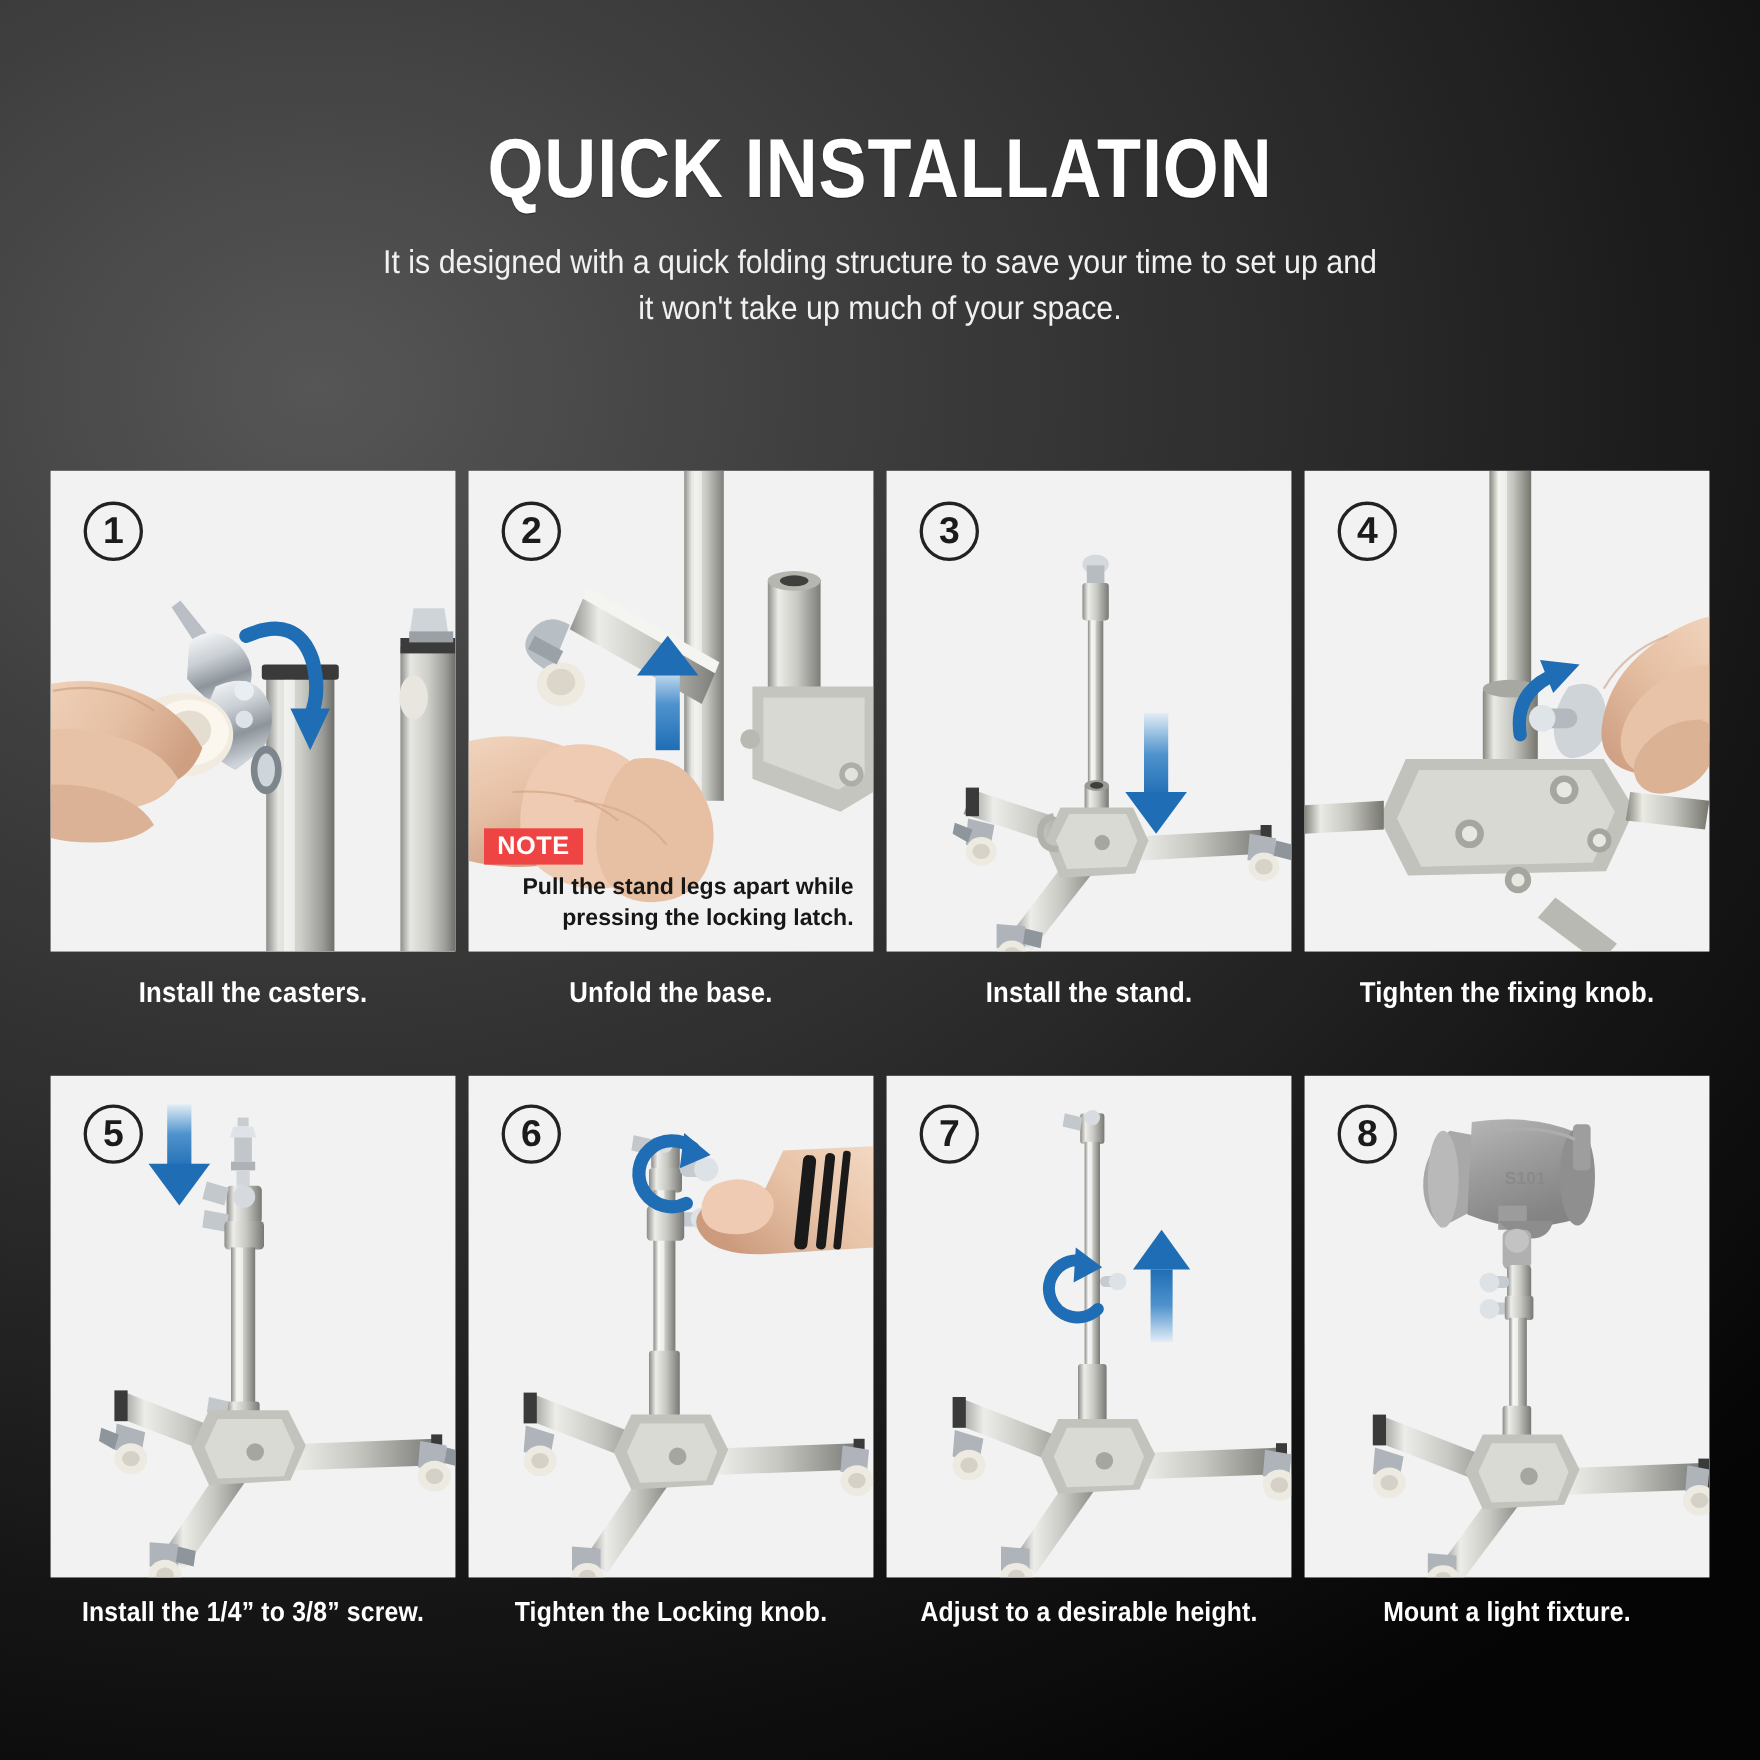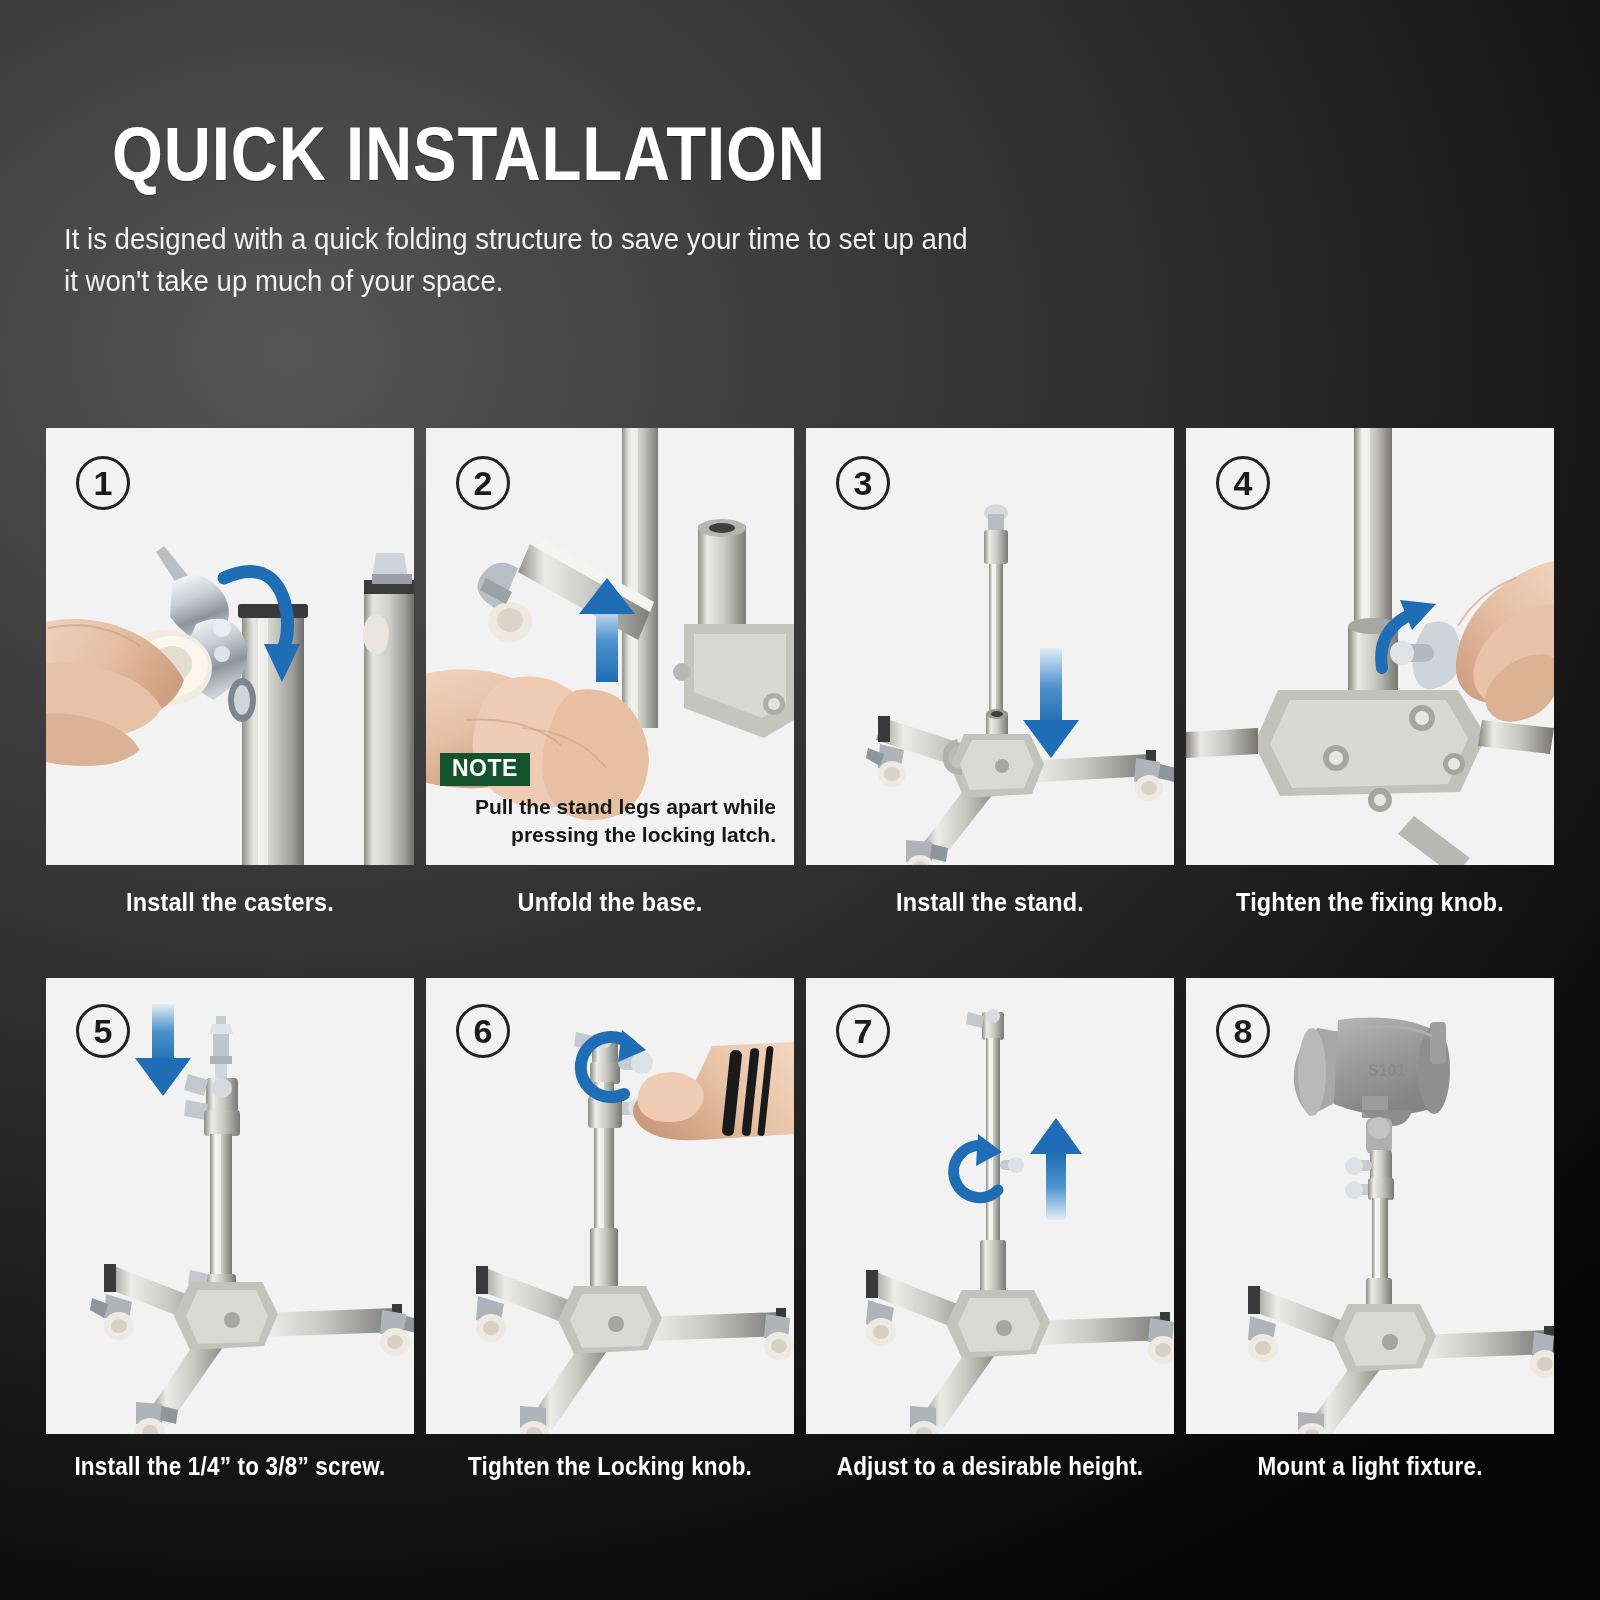"QUICK INSTALLATION" .header { text-align: left -> center }
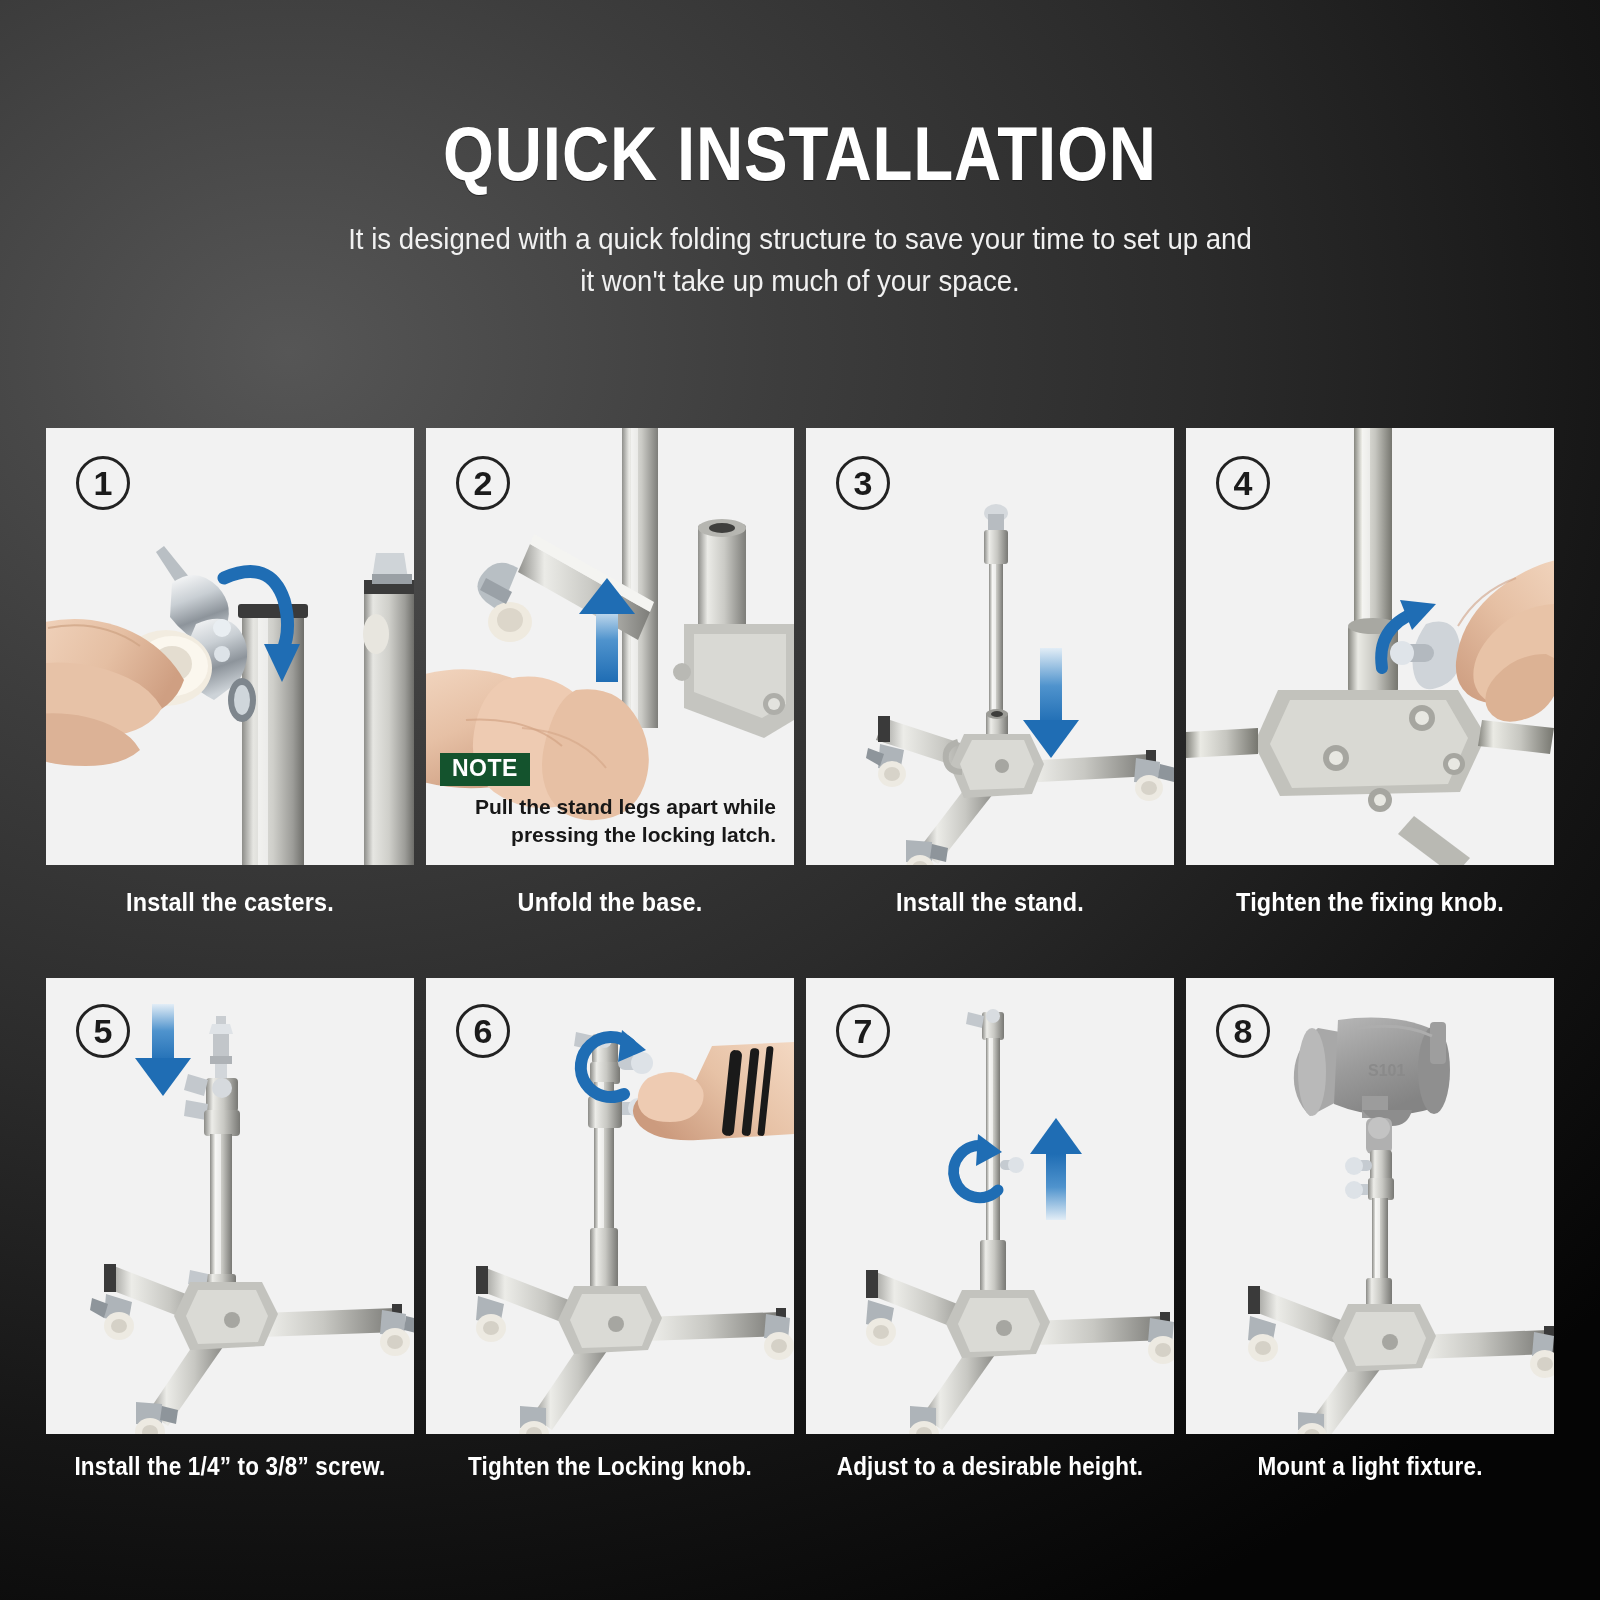"NOTE" .note-tag { background: #14532d -> #ef4444 }
